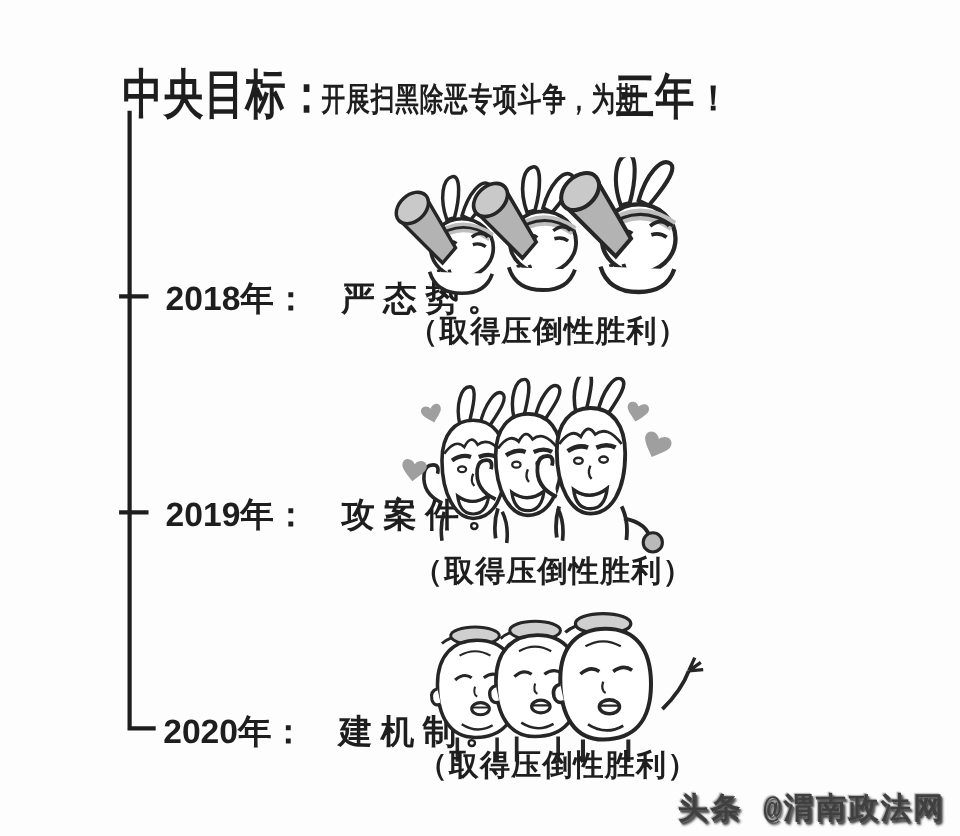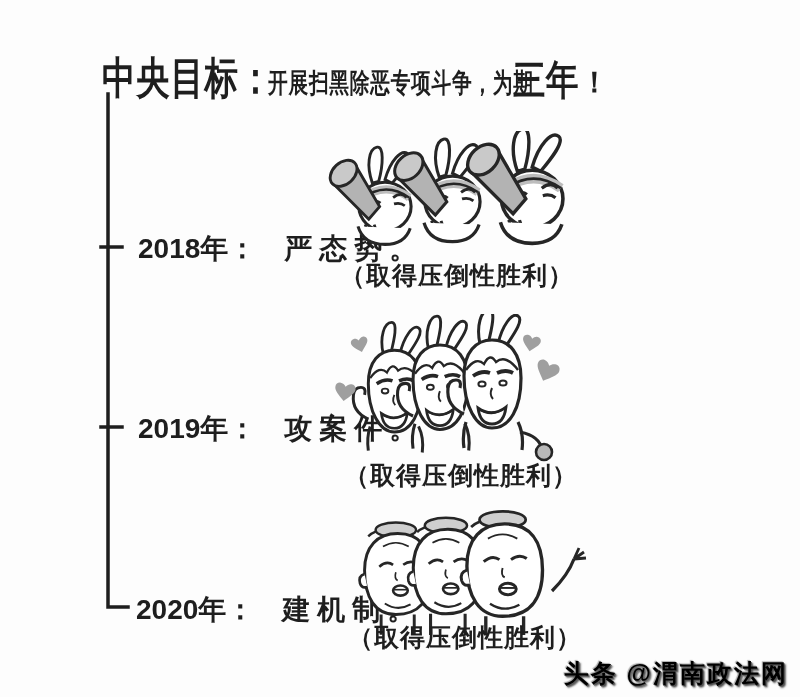"头条 @渭南政法网" .watermark { color: #000000 -> #404040; font-family: none -> Liberation Mono, monospace }
